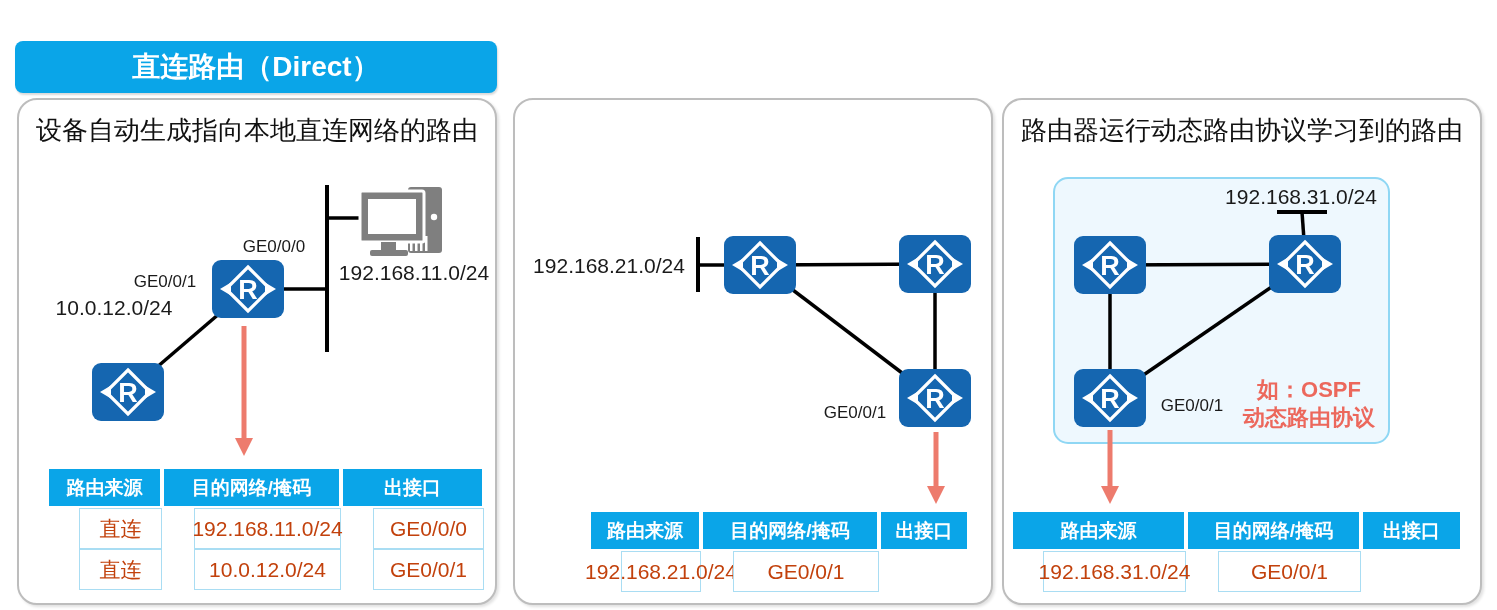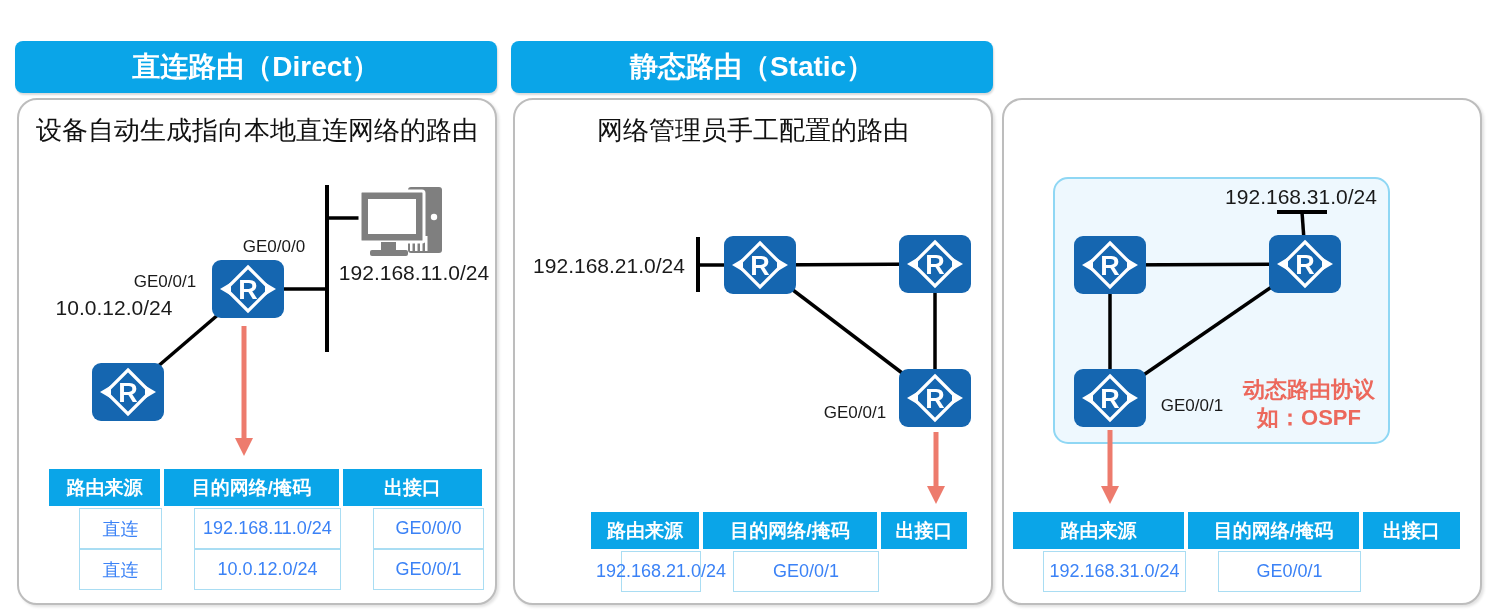"静态路由（Static）" header.panel-title { html: <header>静态路由（Static）</header> -> none }
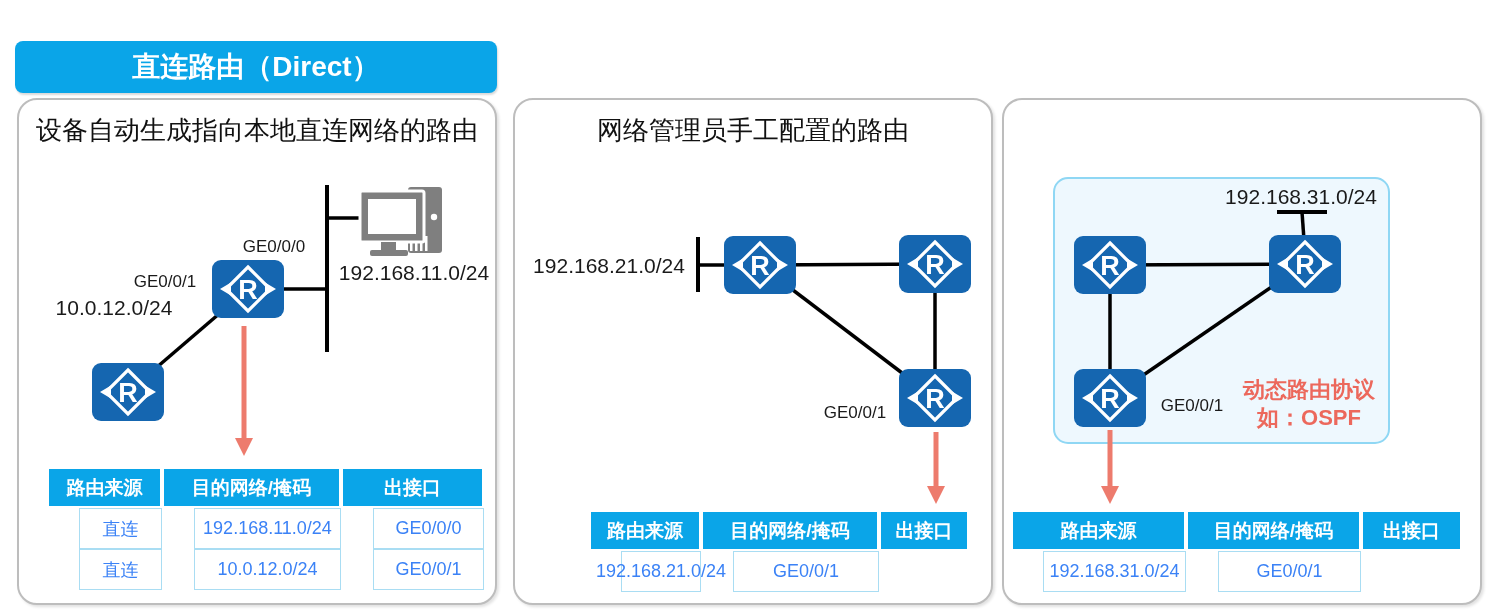"网络管理员手工配置的路由" div.desc { html: <div>网络管理员手工配置的路由</div> -> none }
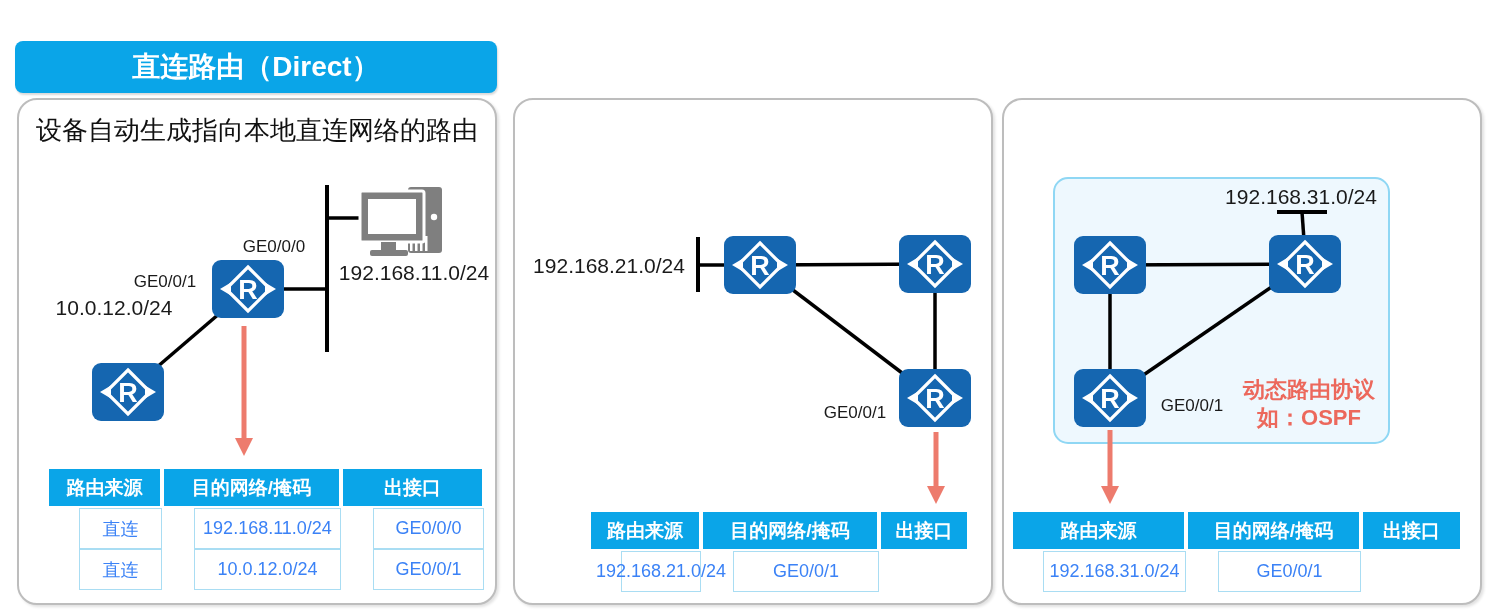"路由器运行动态路由协议学习到的路由" div.desc { html: none -> <div>路由器运行动态路由协议学习到的路由</div> }
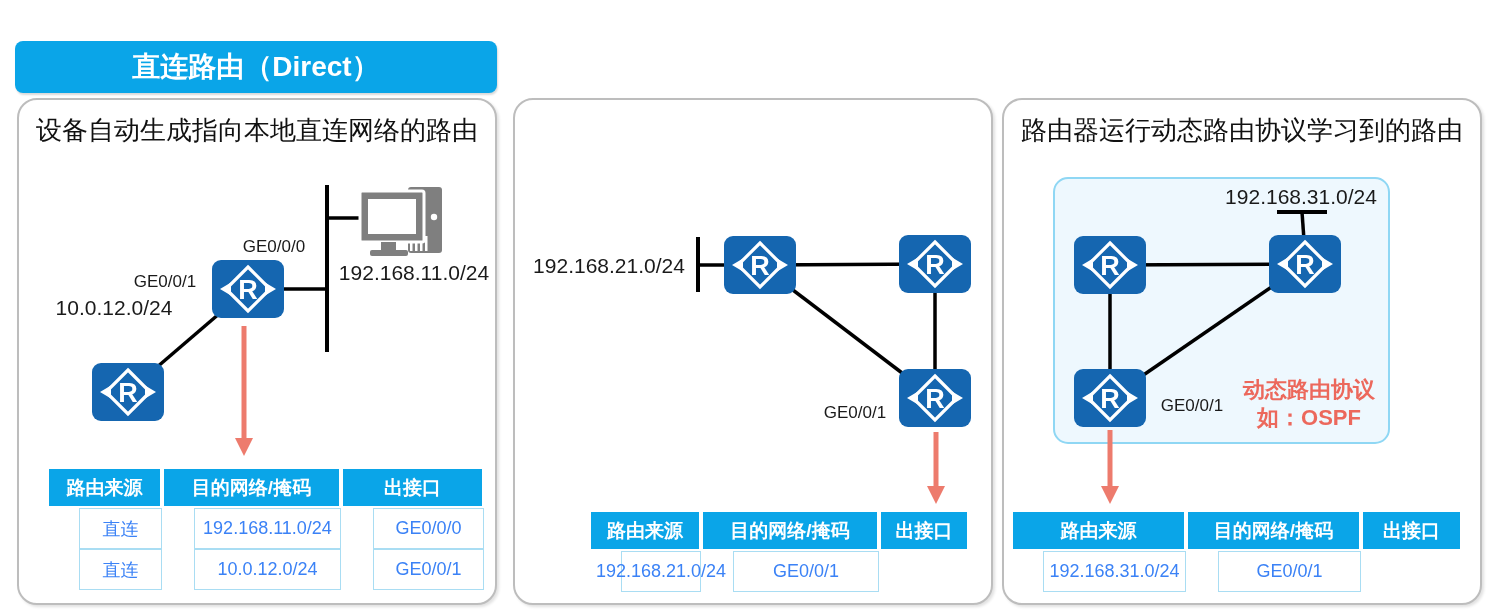"动态路由协议" div { order: before "如：OSPF" -> after "如：OSPF" }
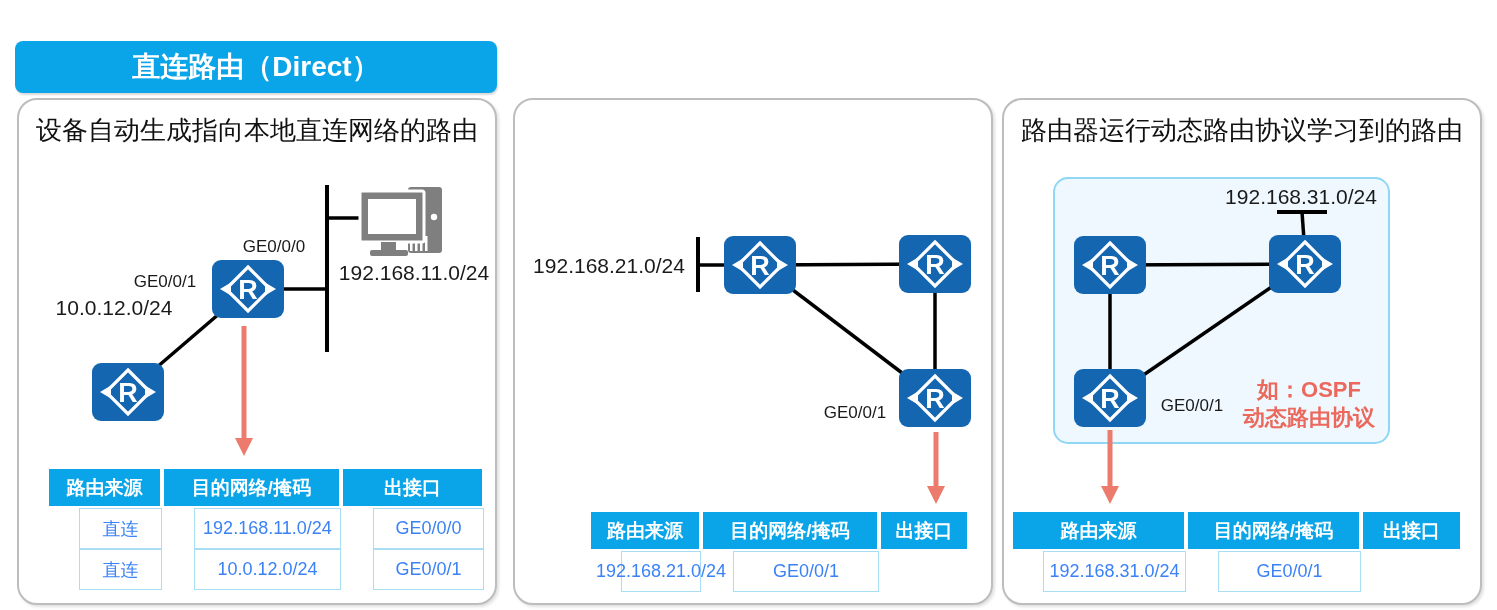"直连" .rt-table .td { color: #3b82f6 -> #c2410c; font-size: 18px -> 21px }
